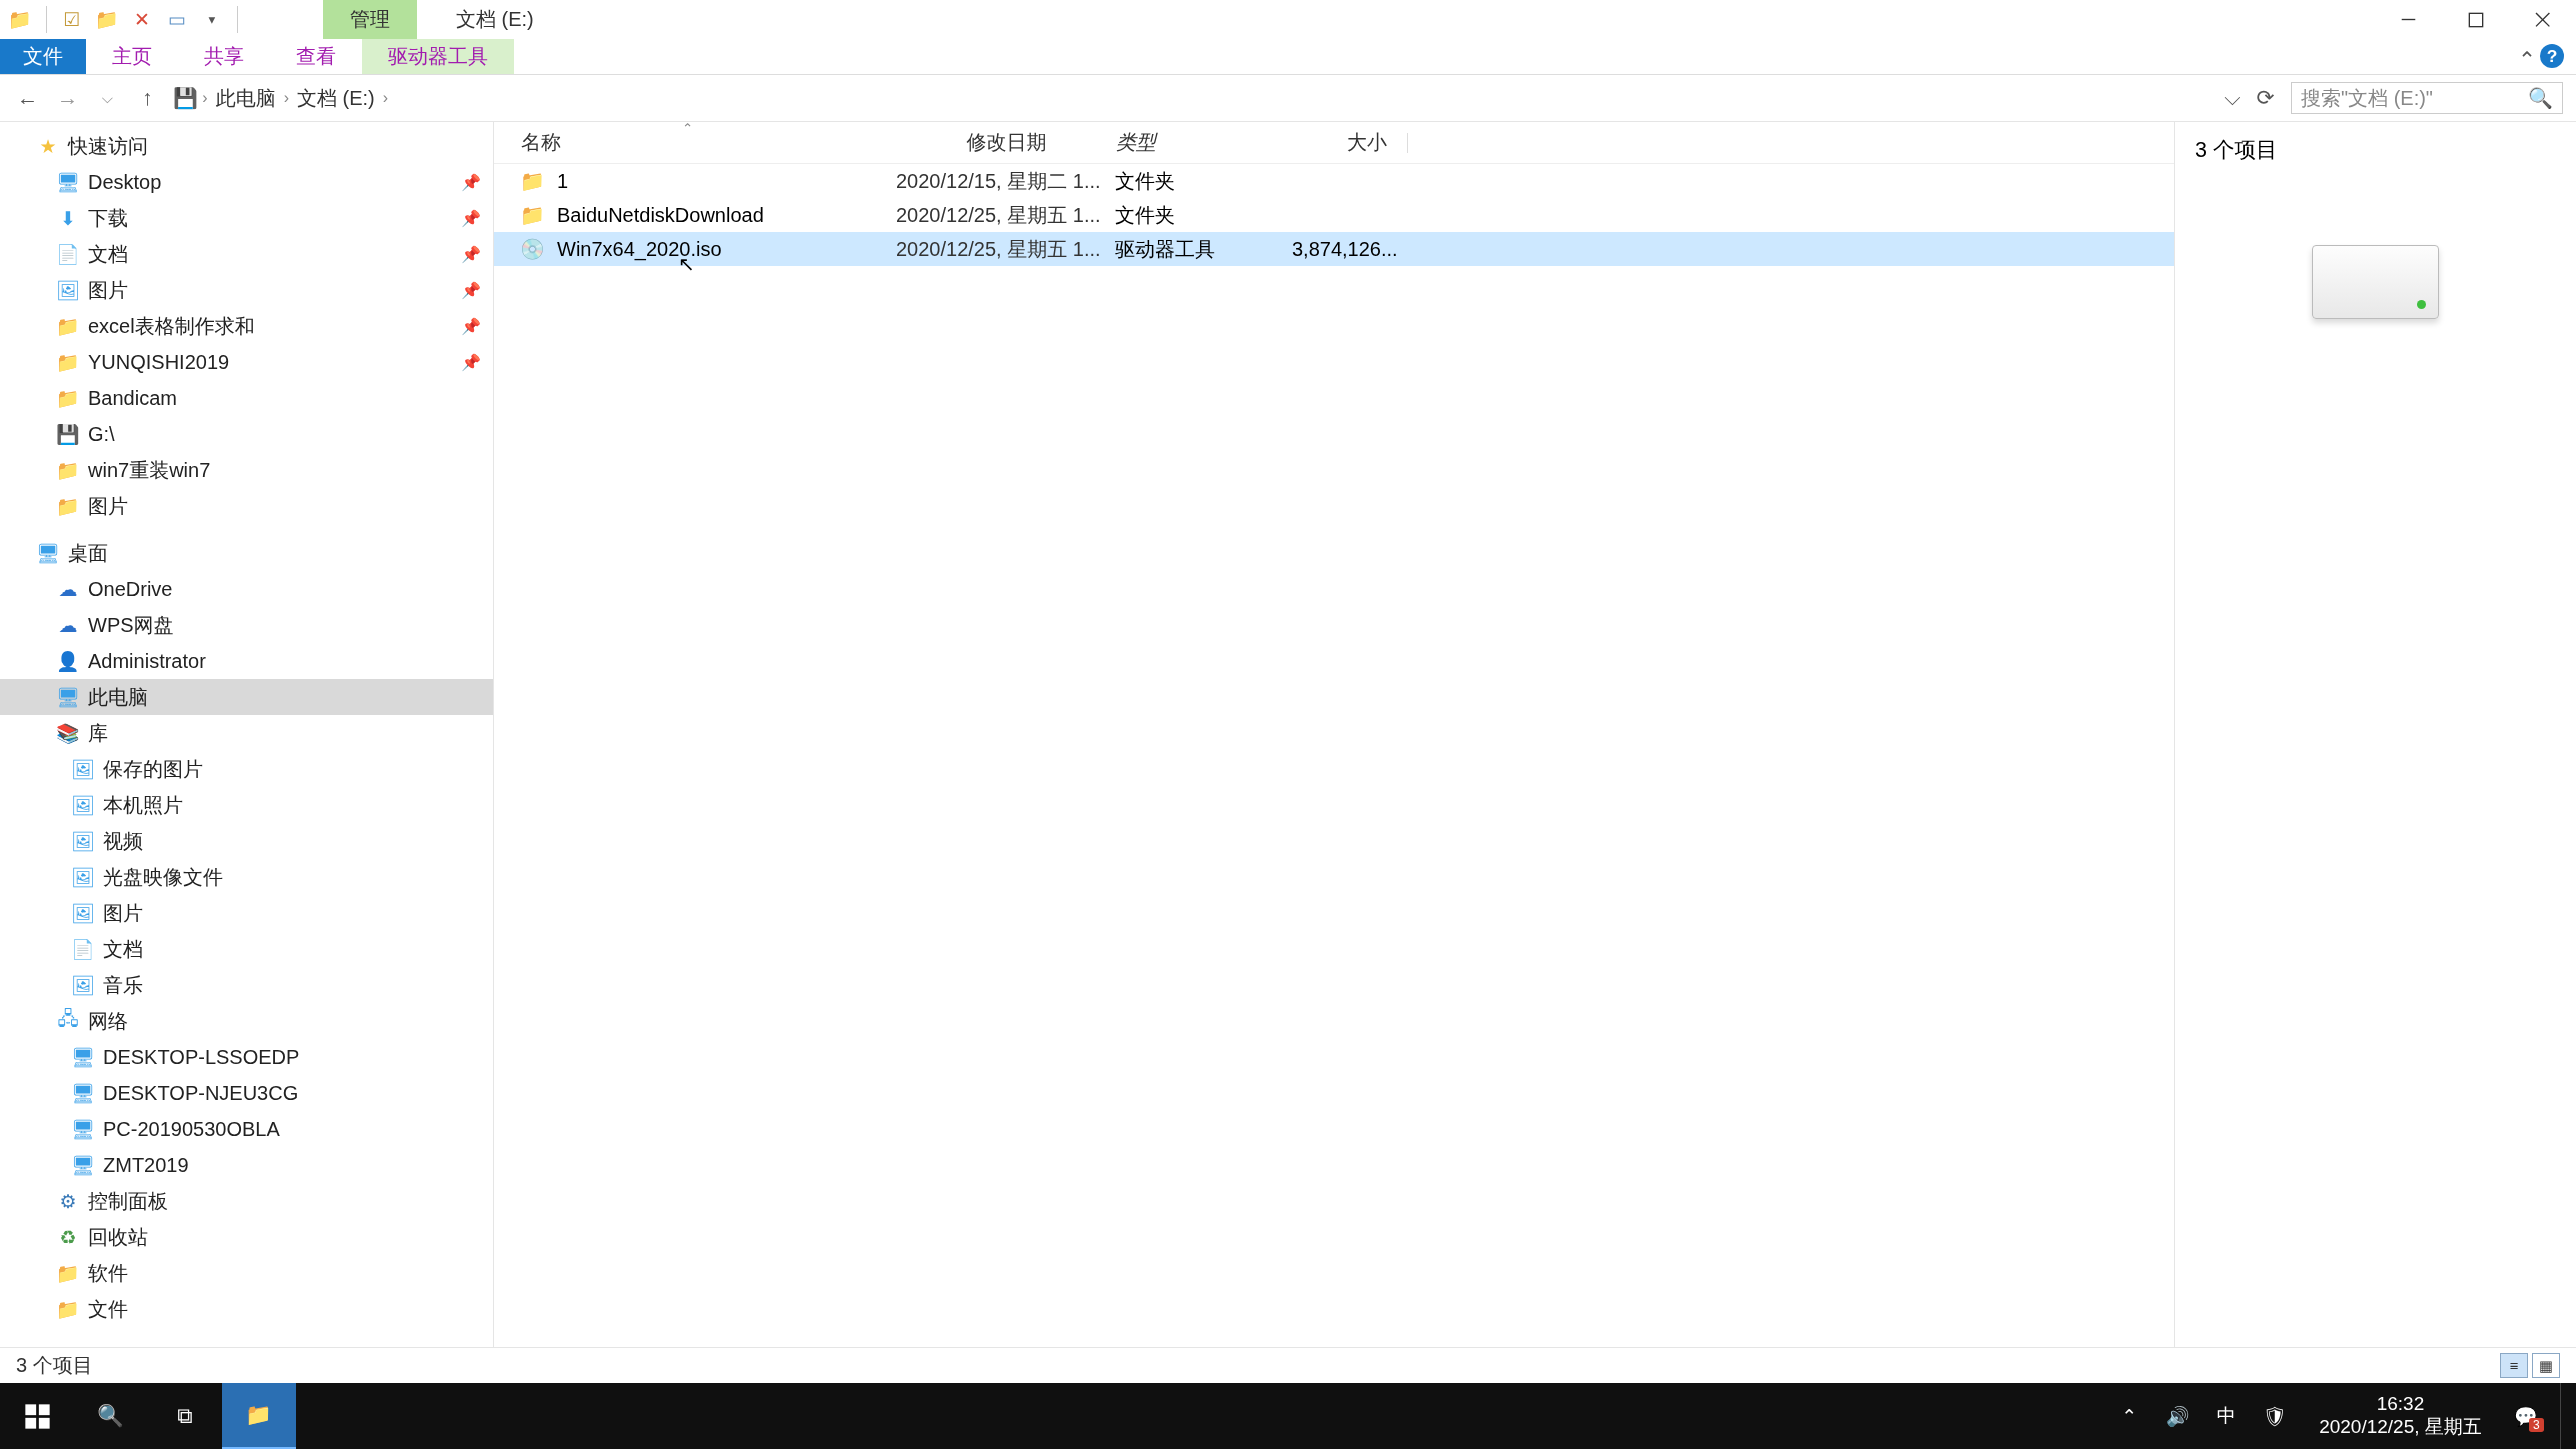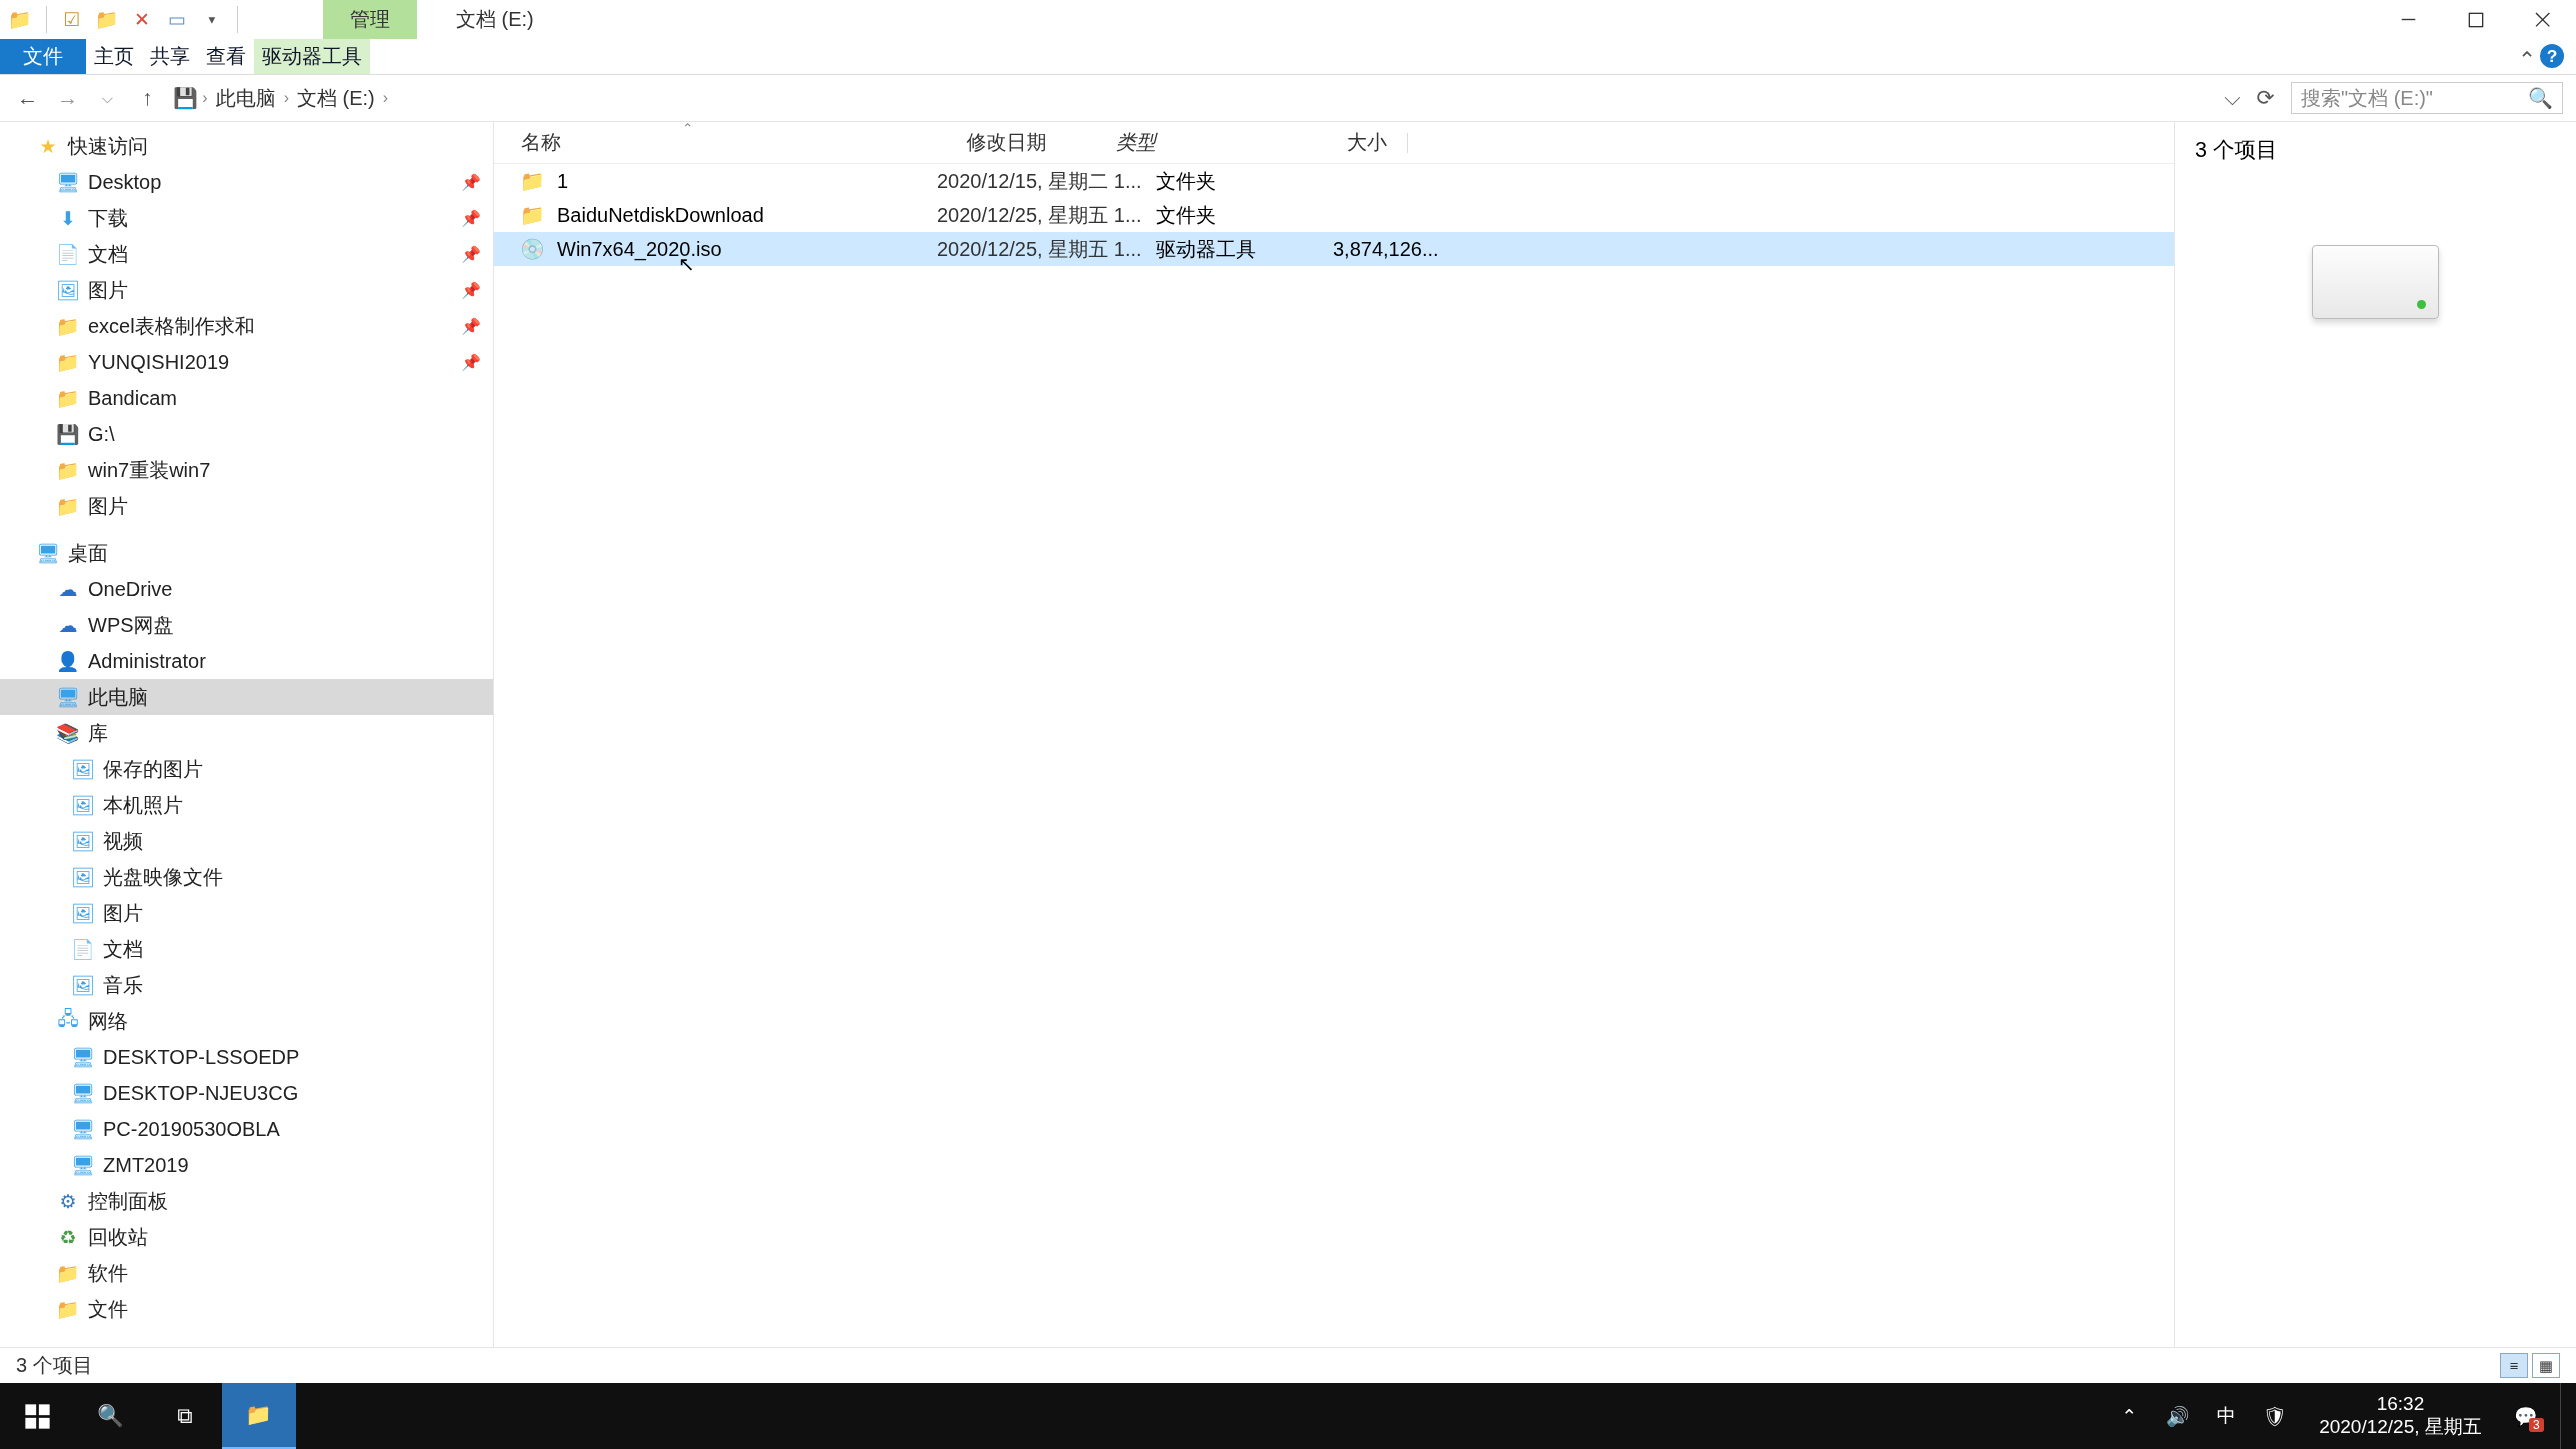"主页" .rtab { color: #0f172a -> #a21caf; padding: 0 8px -> 0 26px }
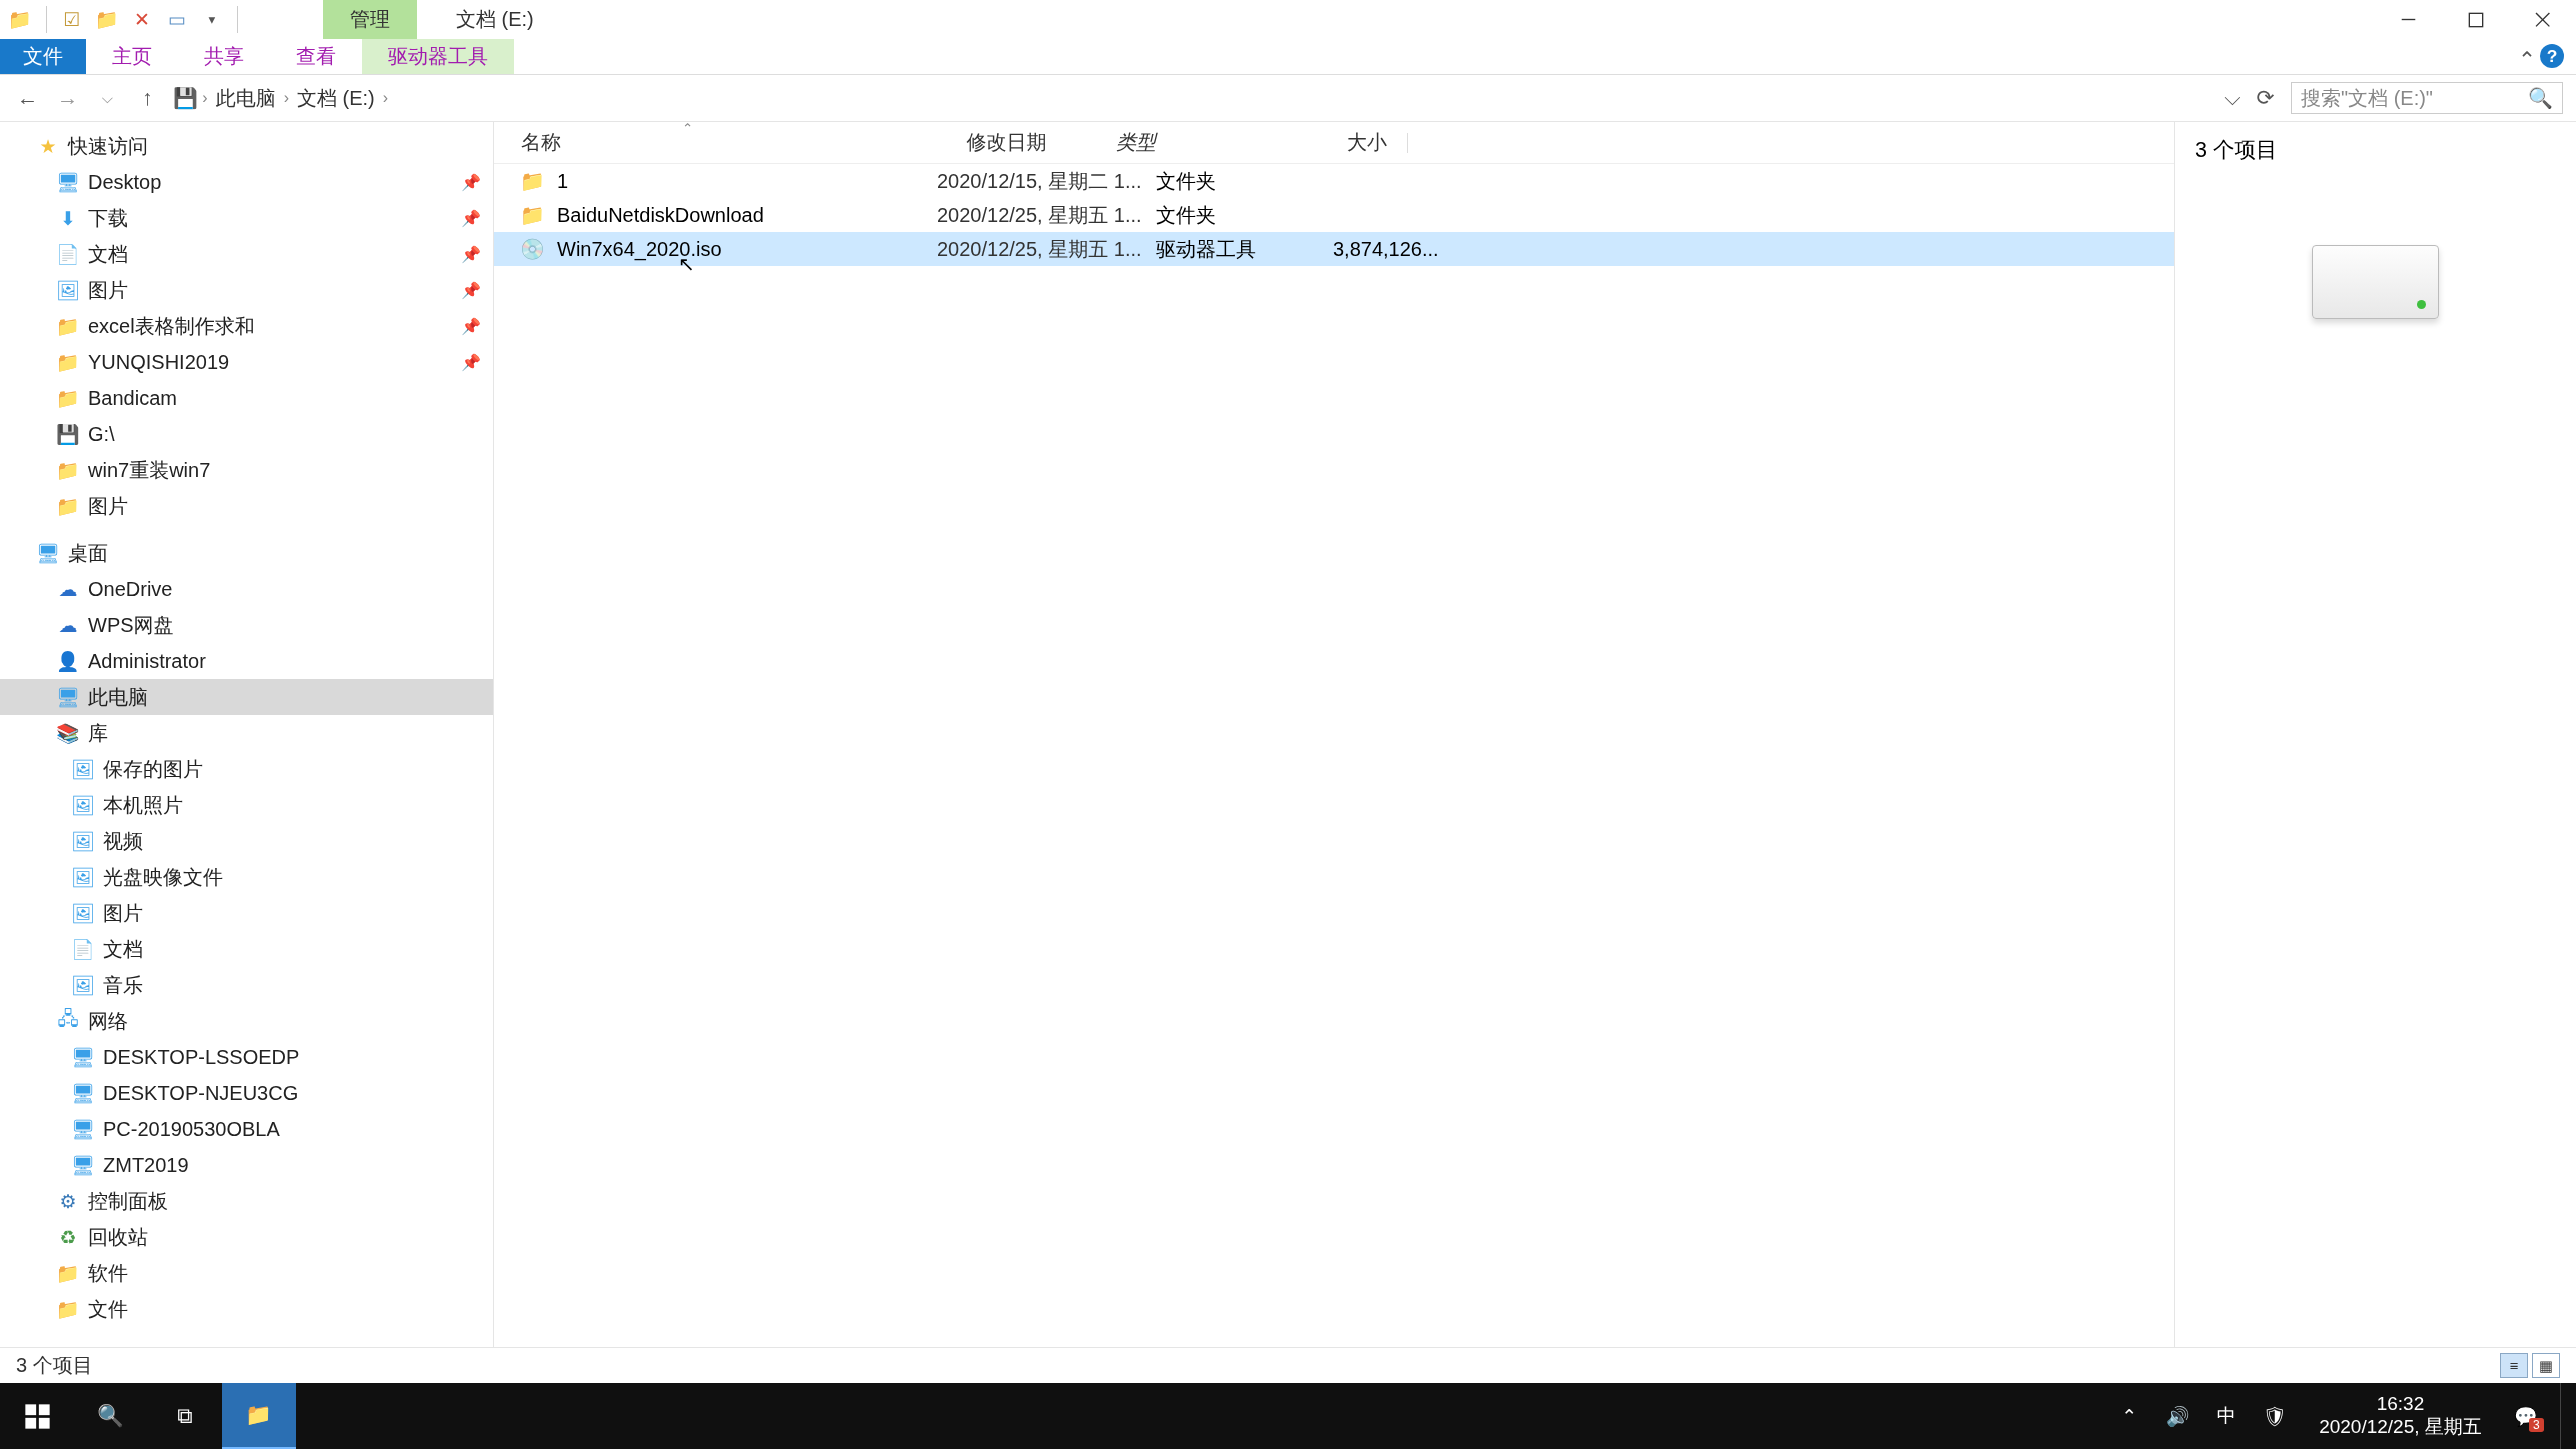"2020/12/15, 星期二 1..." .fr-date { margin-left: 41px -> none }
